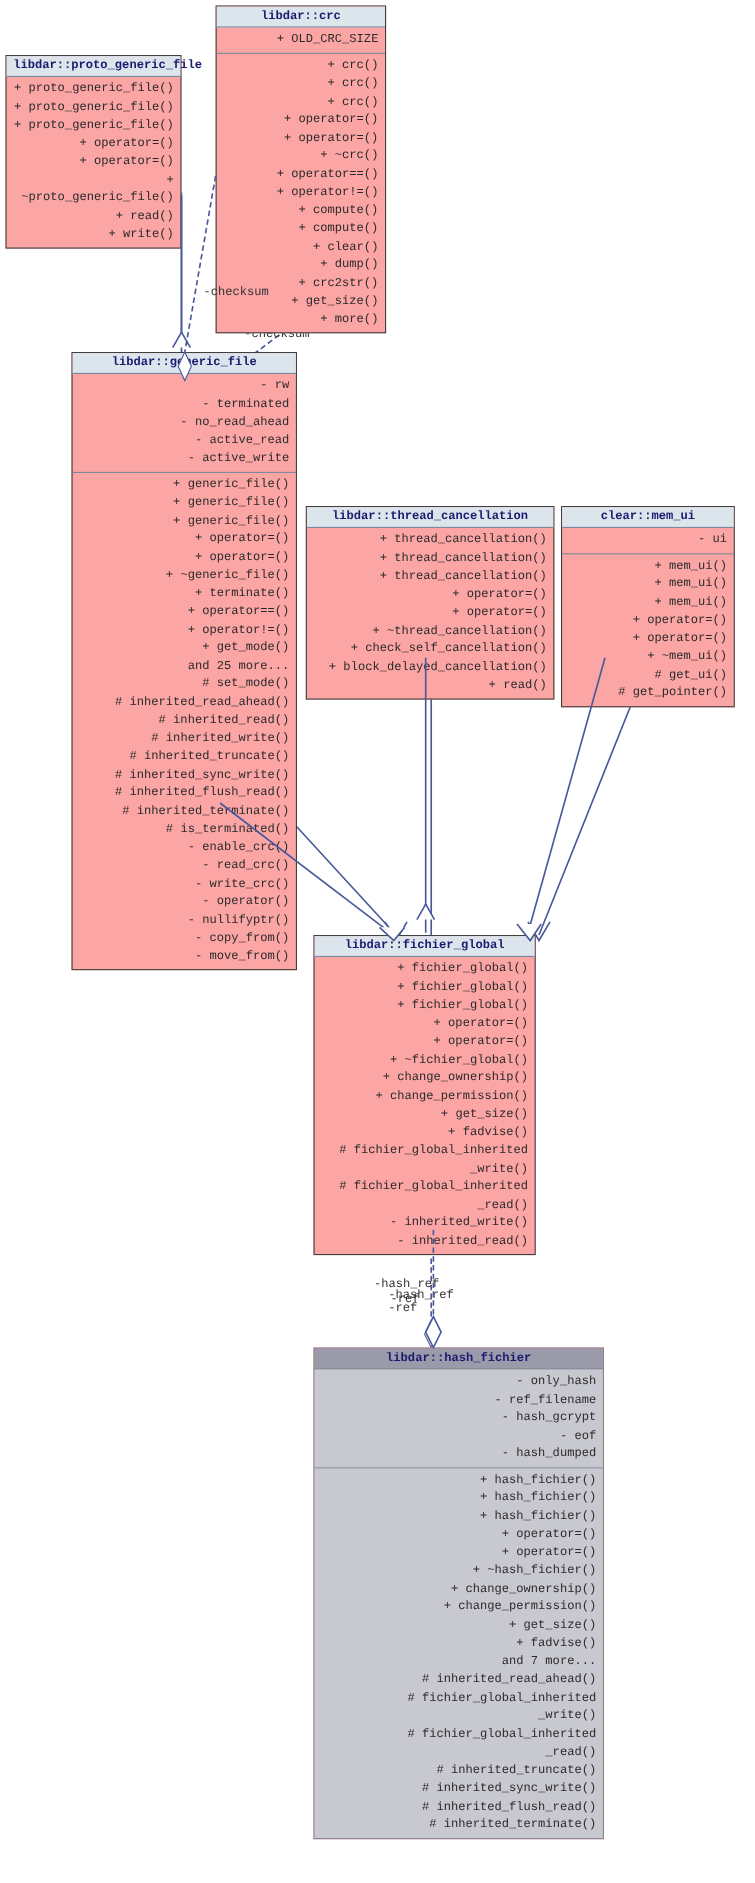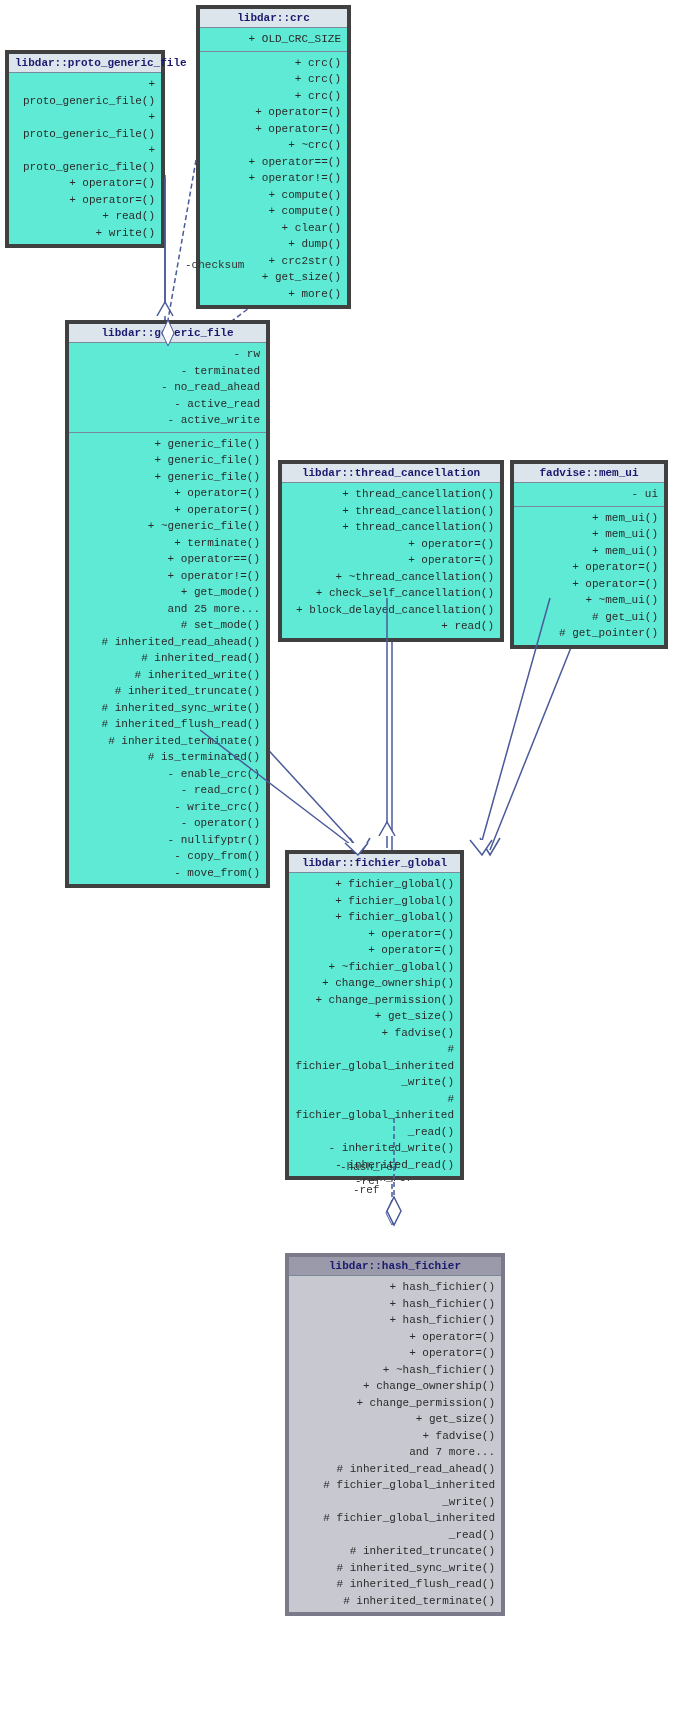"libdar::crc" .uml-box { background: #5eead4 -> #fca5a5; border: 4px solid #404040 -> 1px solid #404040 }
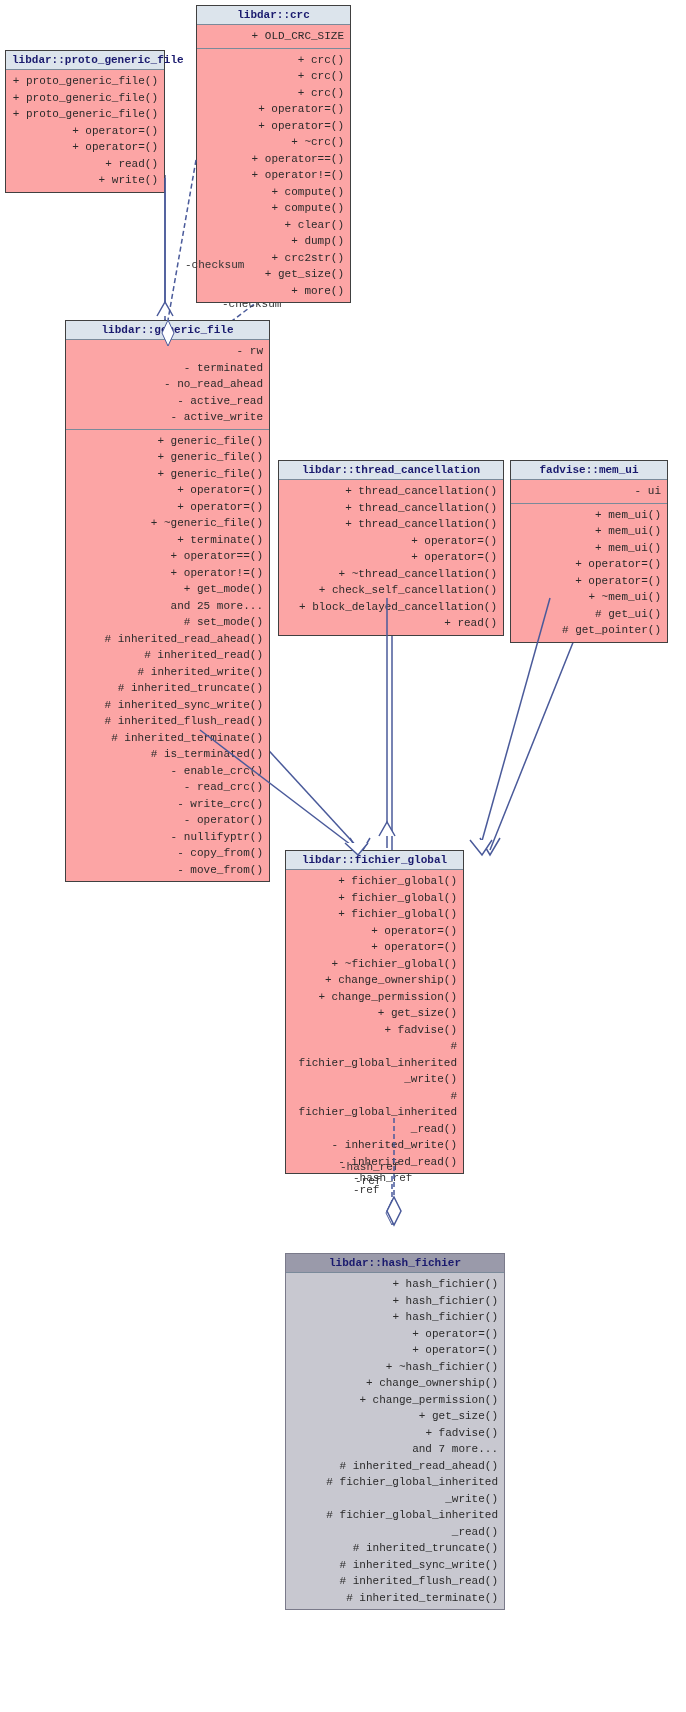"+ ~proto_generic_file()" p { html: none -> <p>+ ~proto_generic_file()</p> }
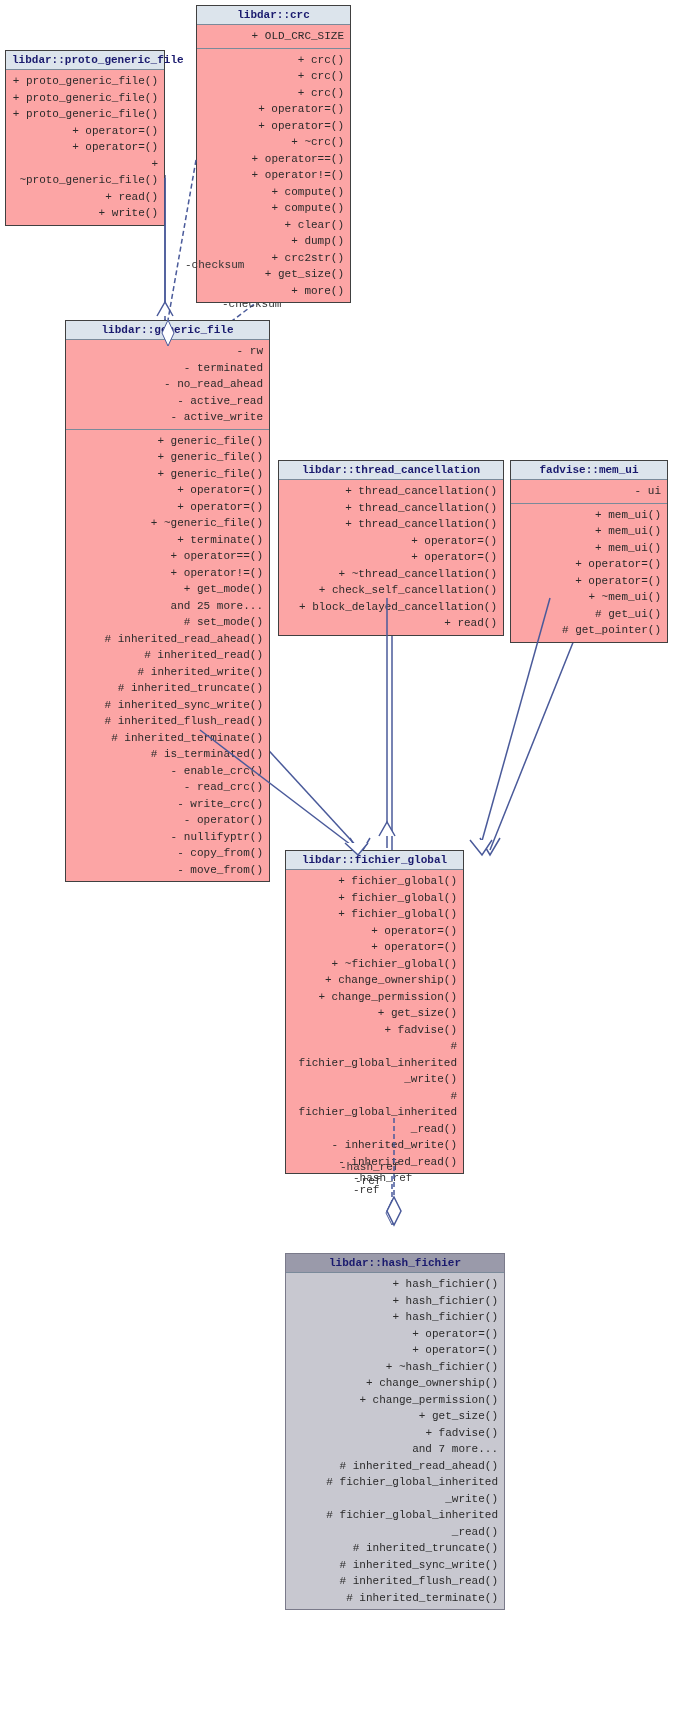"fadvise::mem_ui" div.uml-box-header { text: fadvise::mem -> clear::mem }
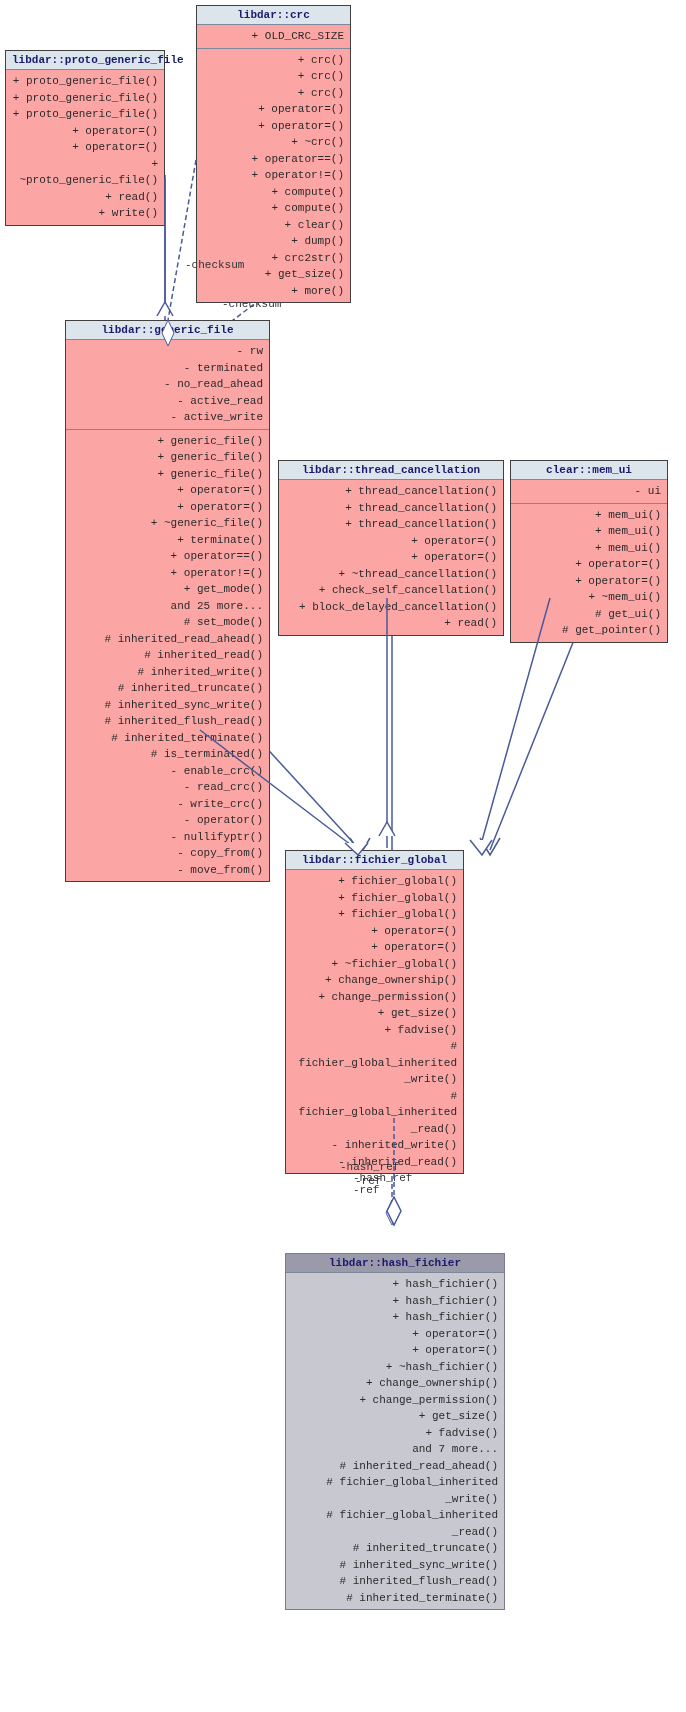"libdar::fichier_global" div.uml-box { width: 179px -> 202px }
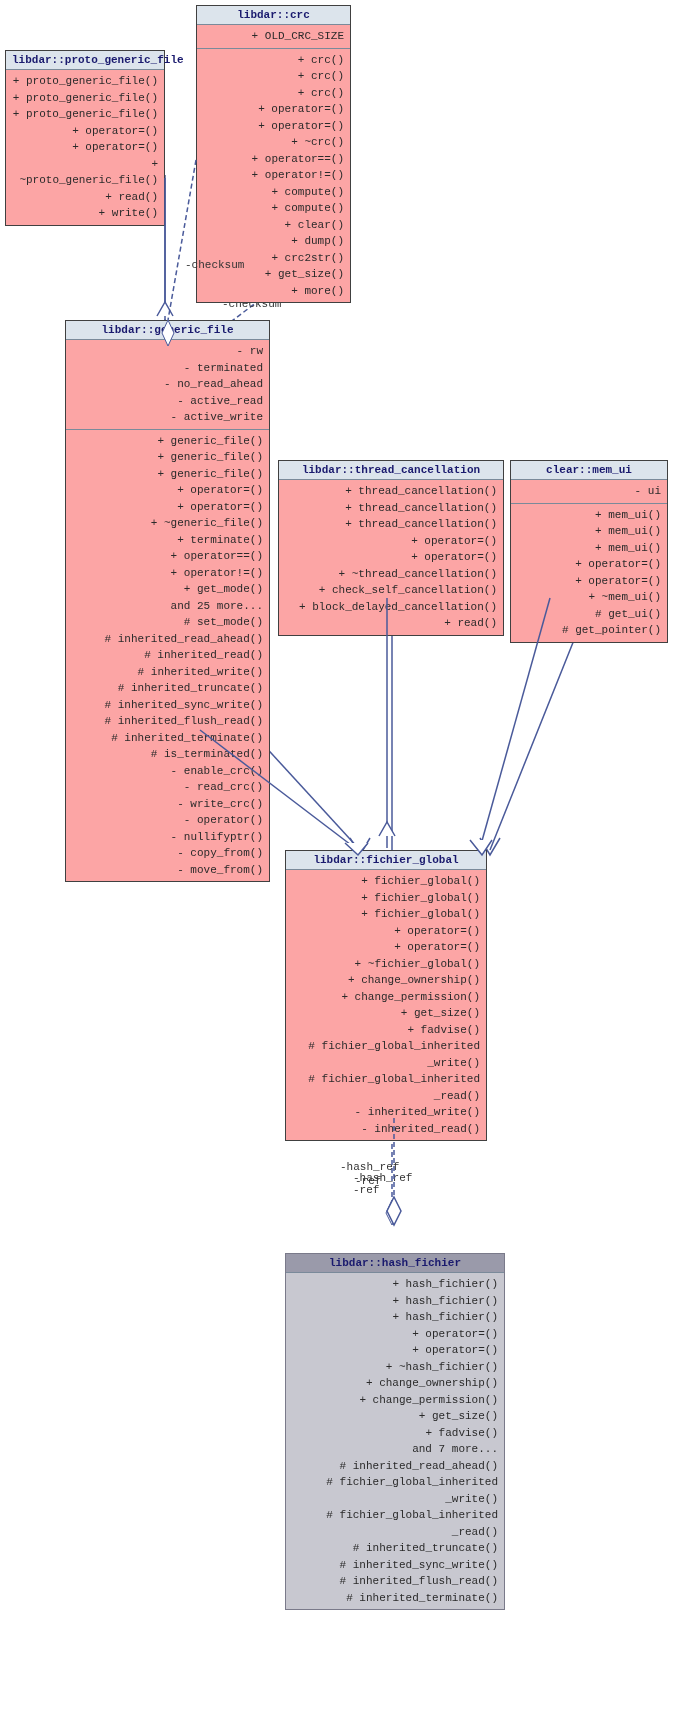"libdar::hash_fichier" div.uml-box { margin-top: 28px -> none; width: 220px -> 264px }
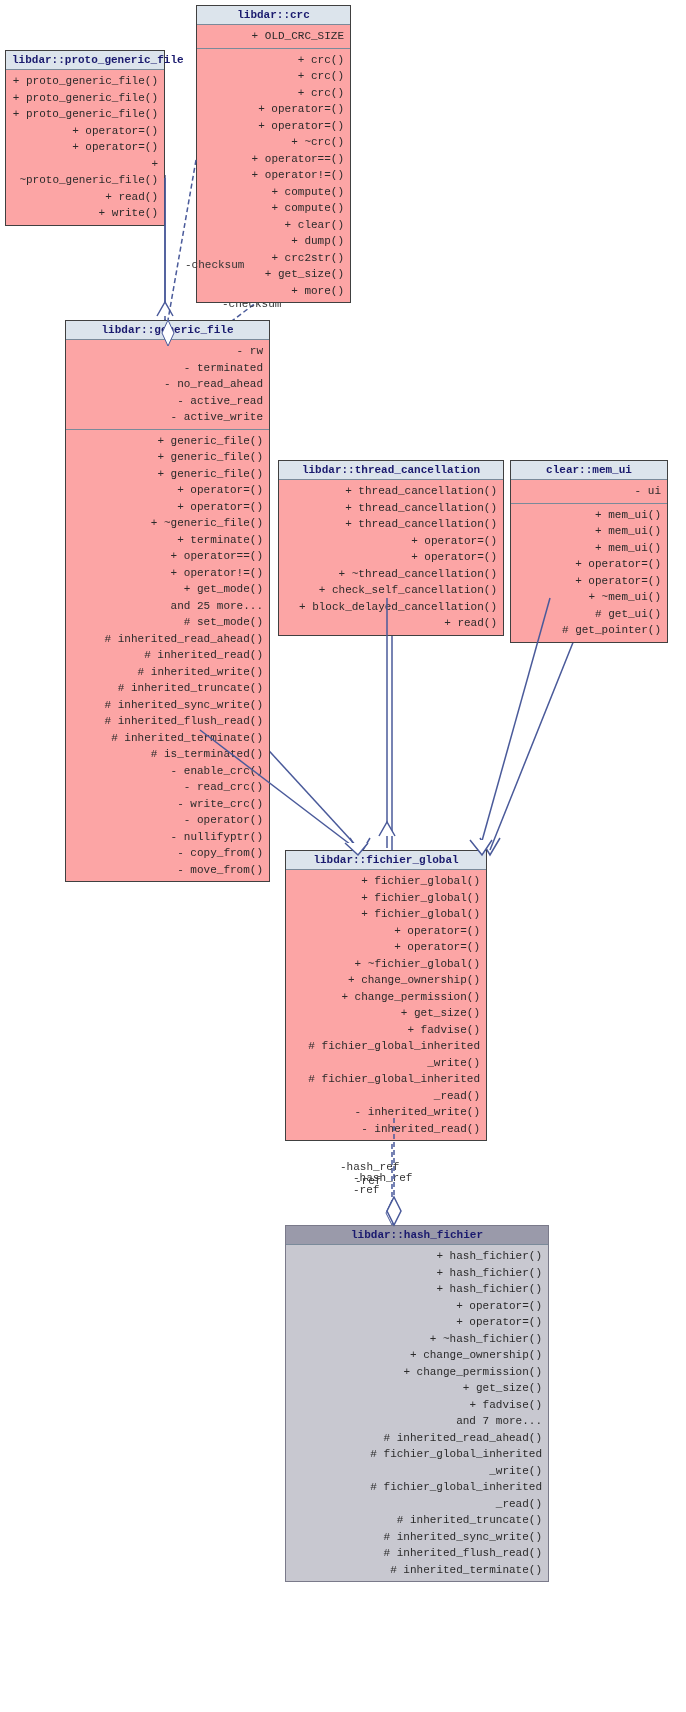"- only_hash" div.uml-box-section { html: none -> <div> <p>- only_hash</p> <p>- ref_filename</p> <p>- hash_gcrypt</p> <p>- eof</p> <p>- hash_dumped</p> </div> }
